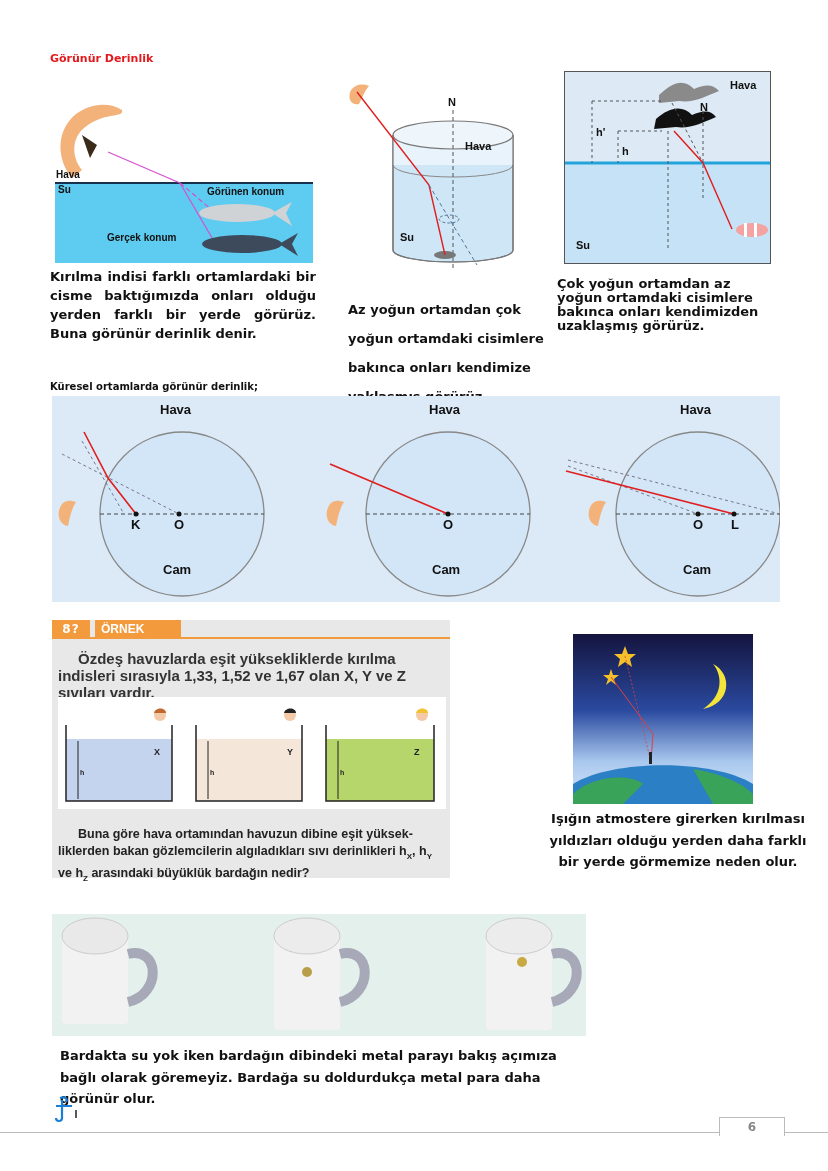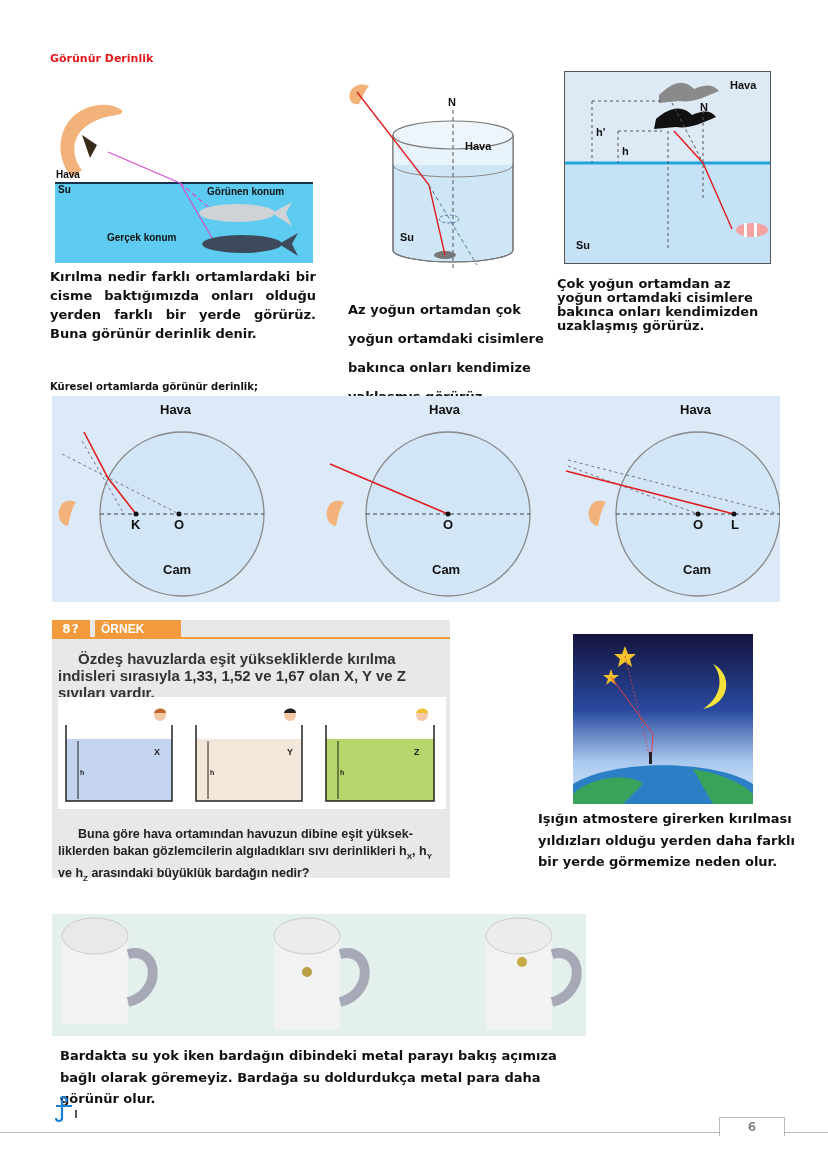"Kırılma nedir farklı ortamlardaki bir" div.abs { text: nedir -> indisi }
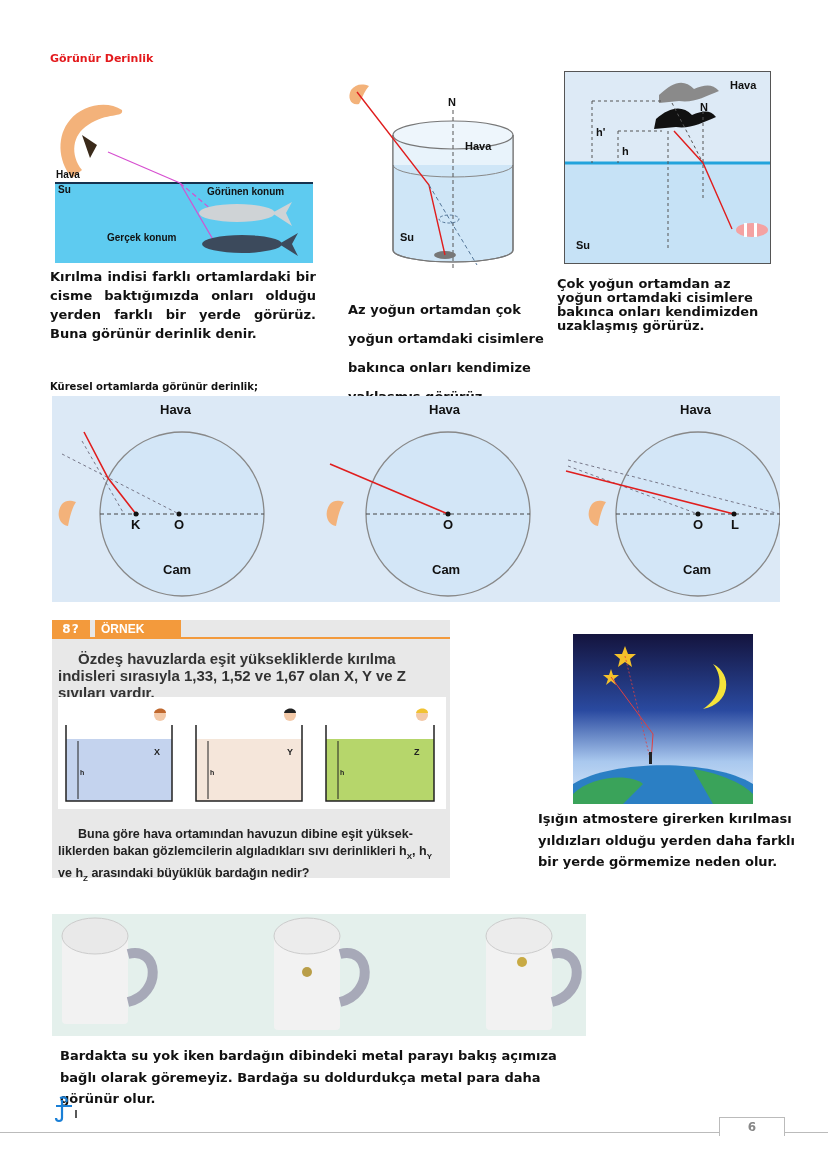"Işığın atmostere girerken kırılması" div.abs { text-align: none -> center }
